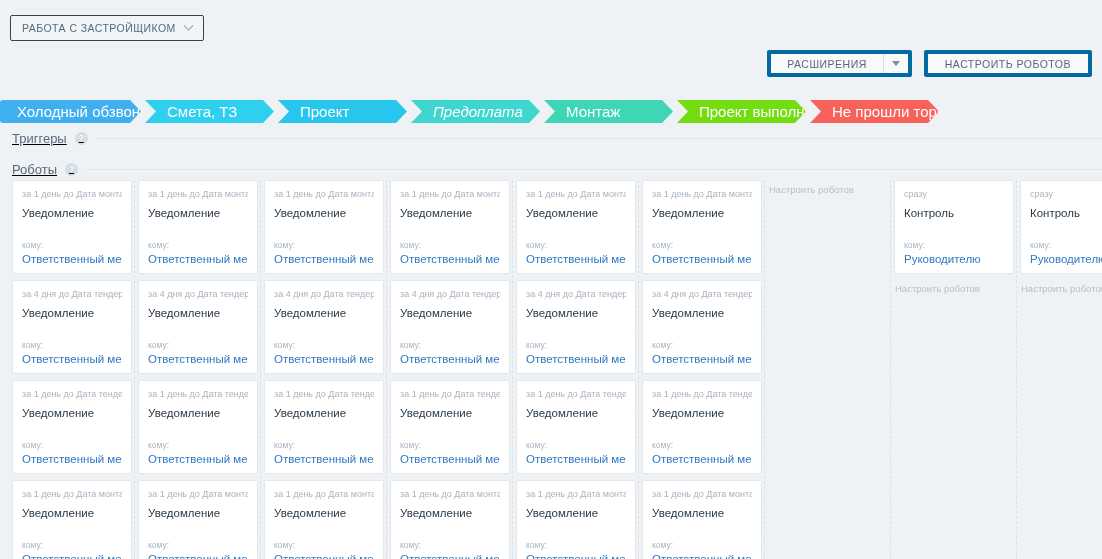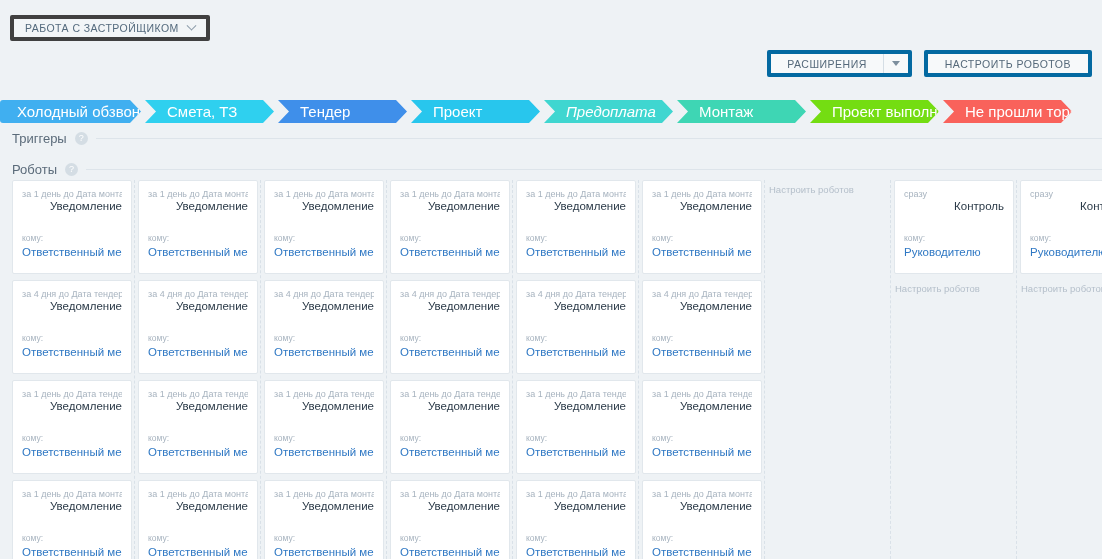"РАБОТА С ЗАСТРОЙЩИКОМ" .funnel-select { border: 4px solid #404040 -> 1px solid #404040 }
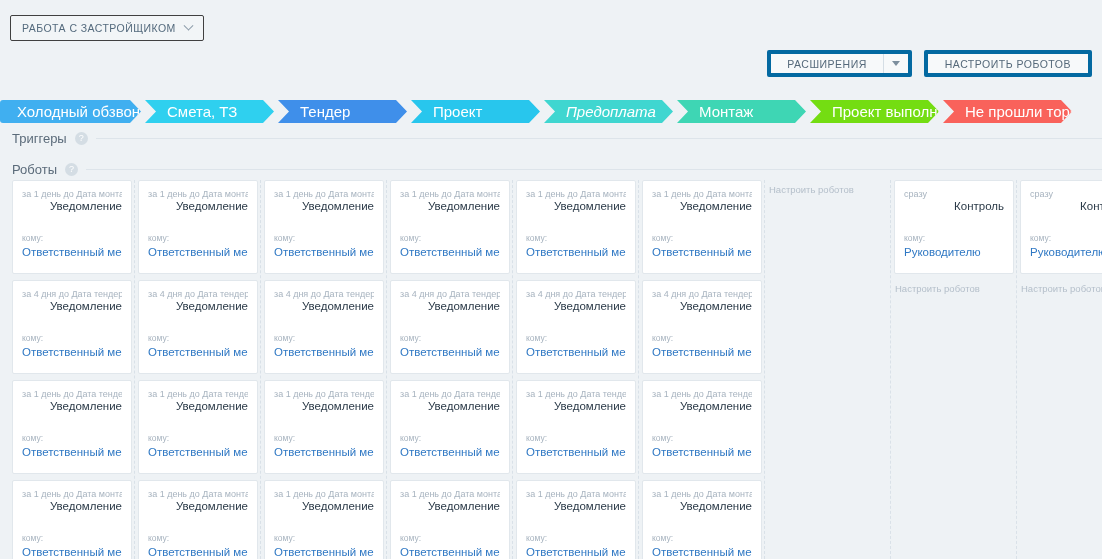"Тендер" div.stage { html: <div> <span>Тендер</span> </div> -> none }
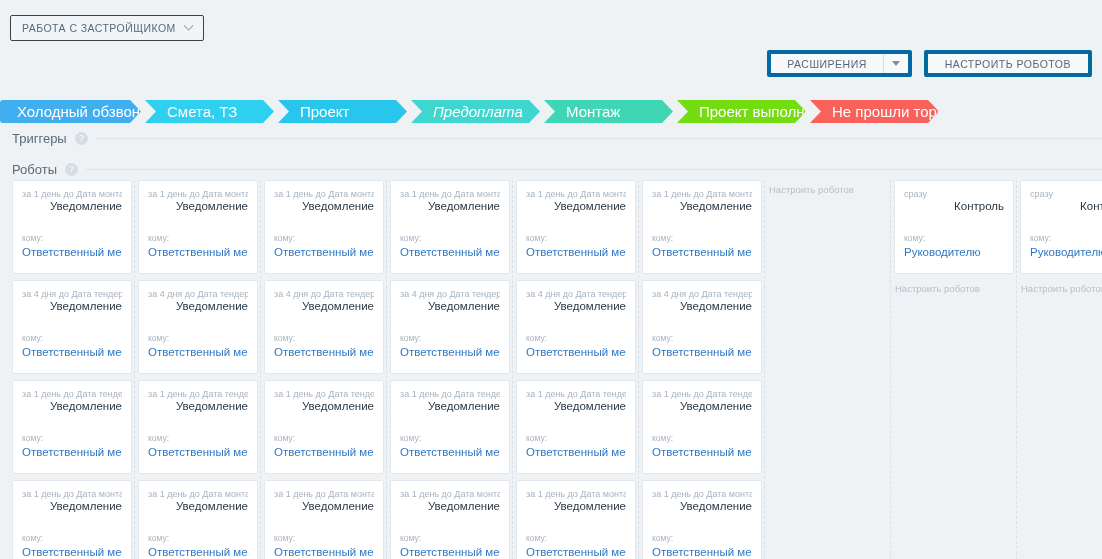"Триггеры" .section-row { text-decoration: none -> underline }
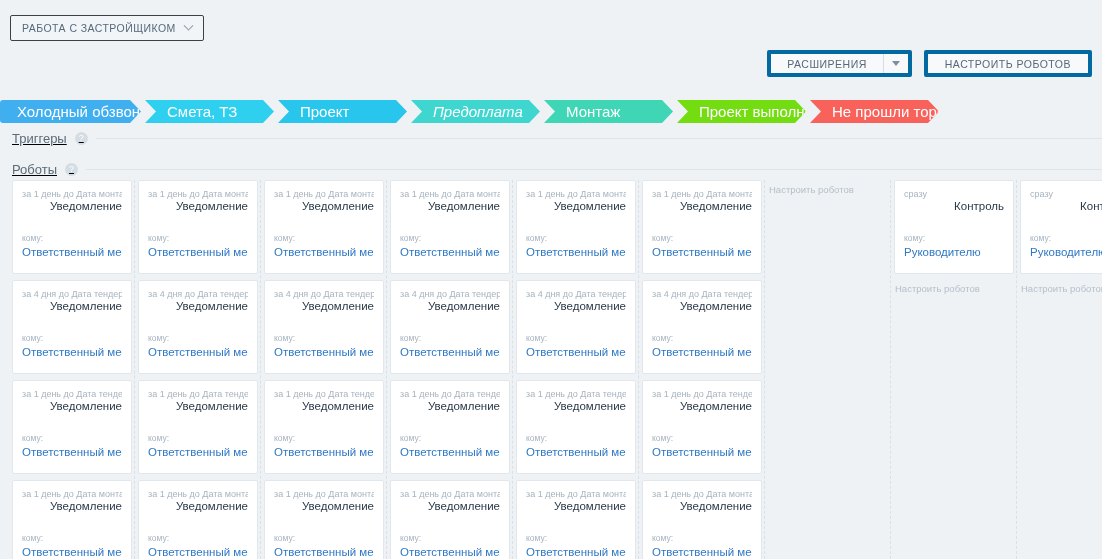"Уведомление" .card .title { margin-top: none -> 7px; text-align: right -> none }
